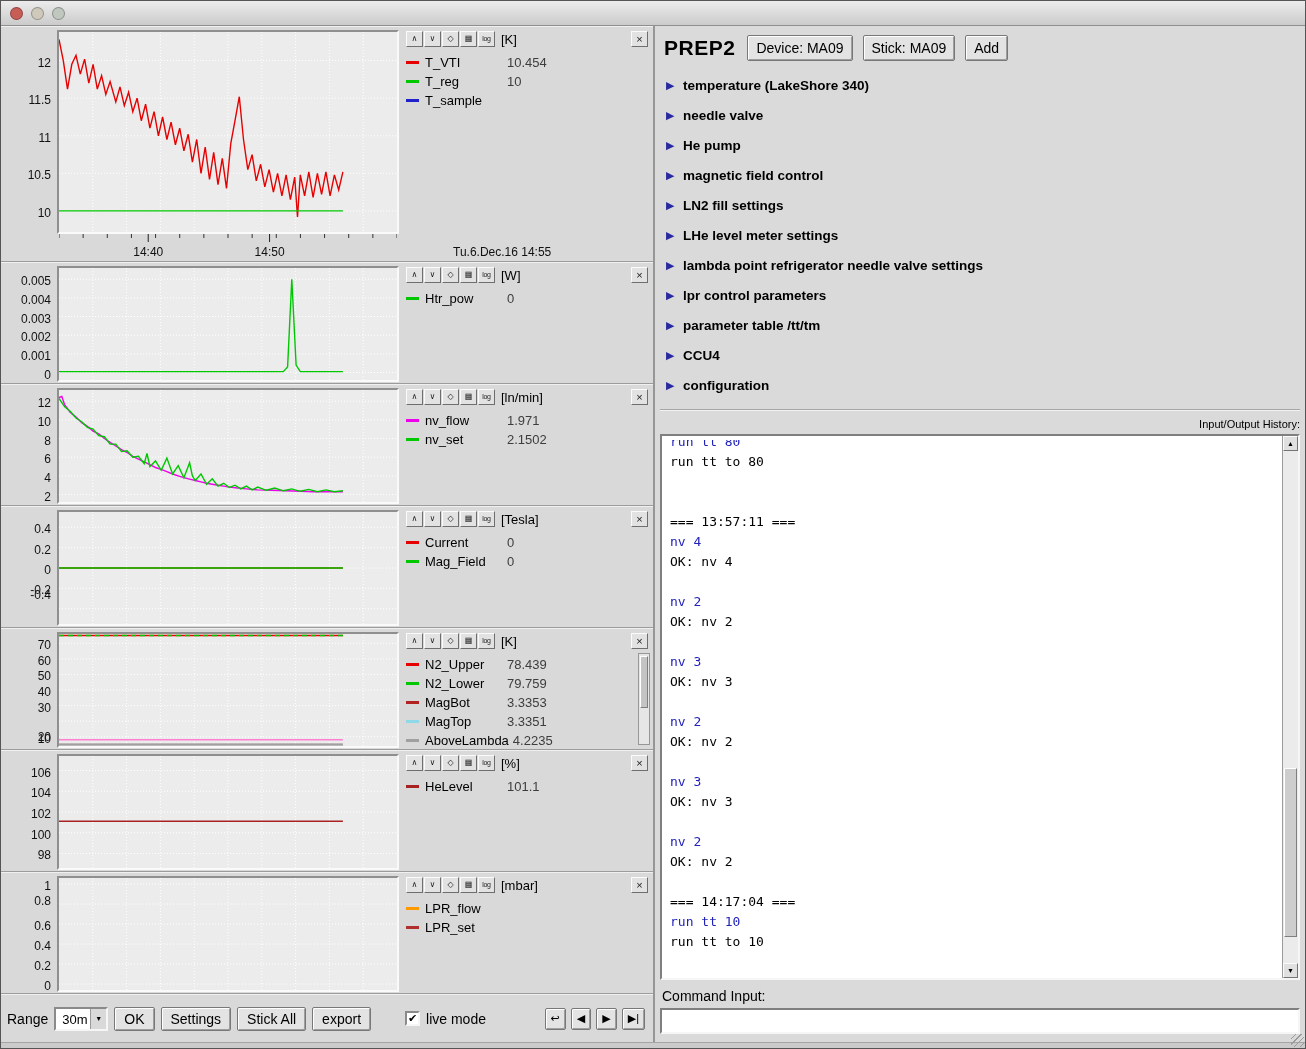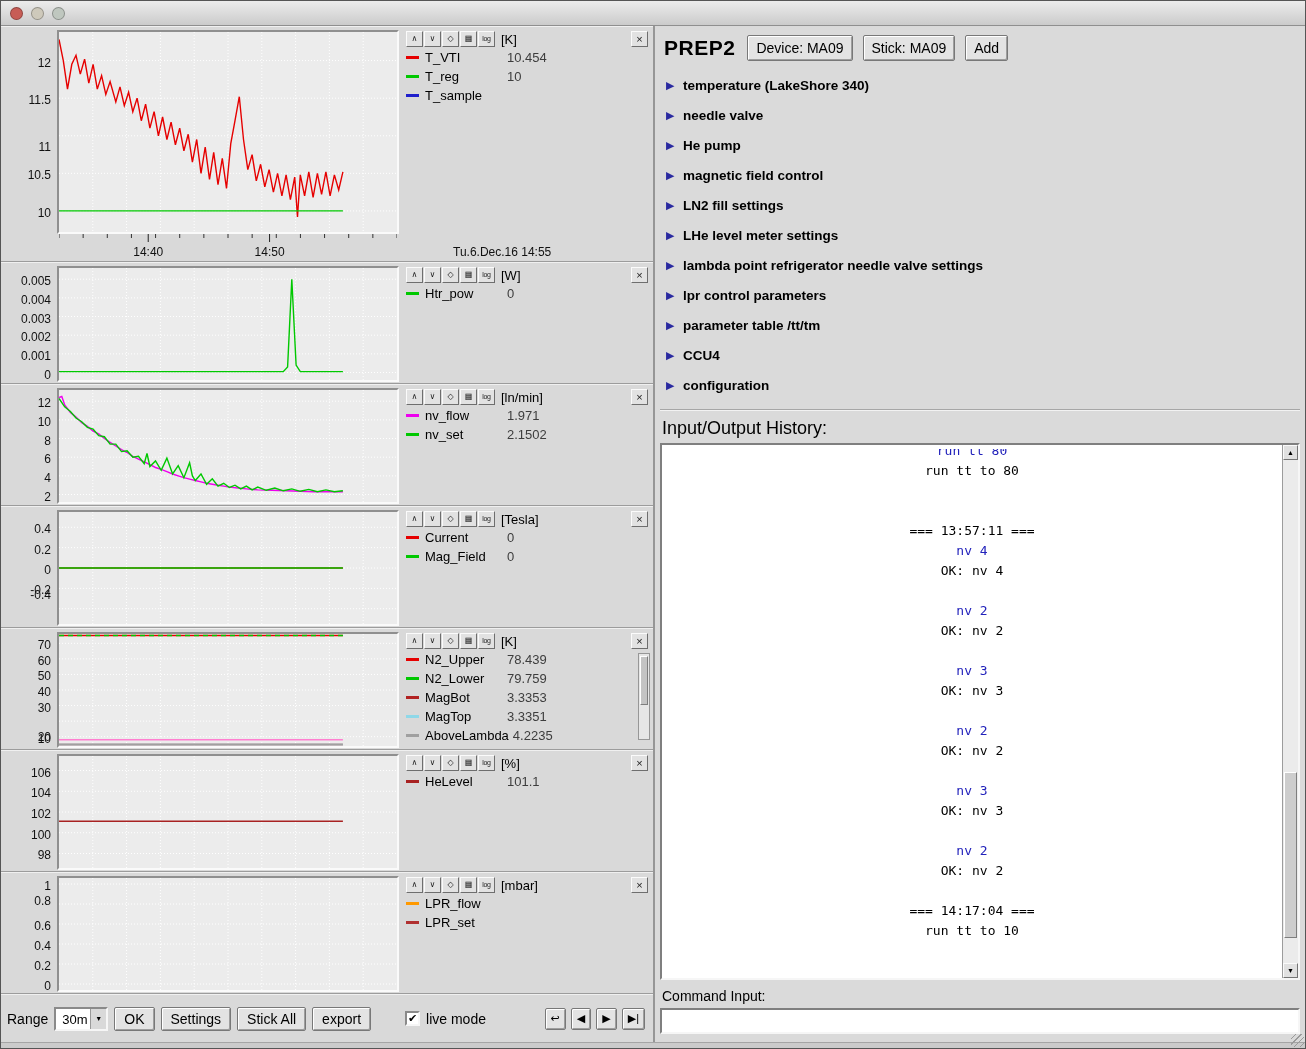"T_VTI" .legend { margin-top: none -> 5px }
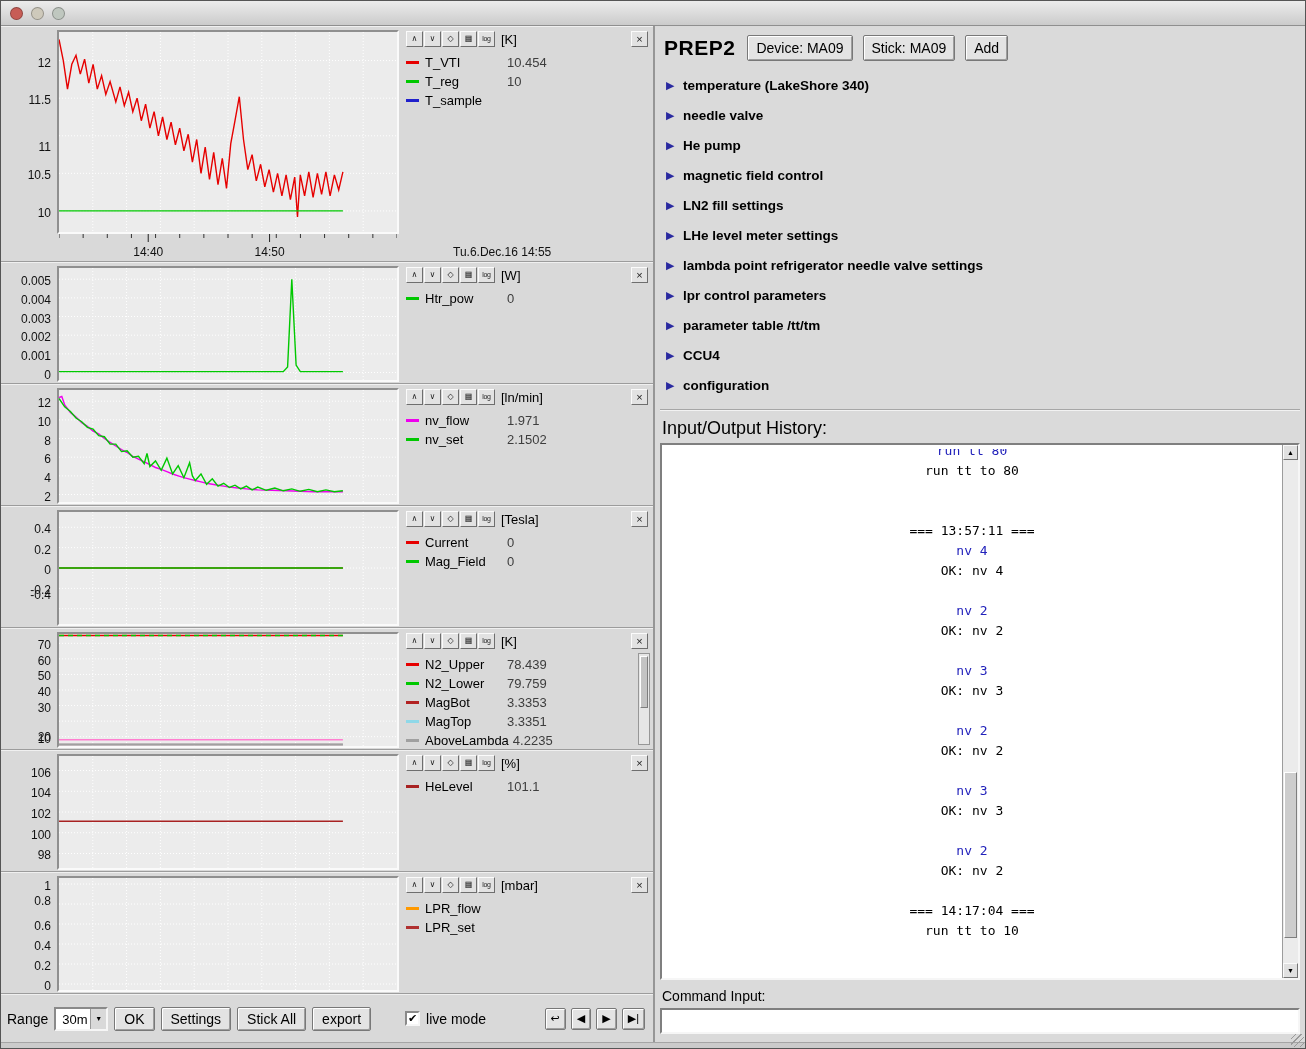"11" span.ytick { top: 111px -> 102px }
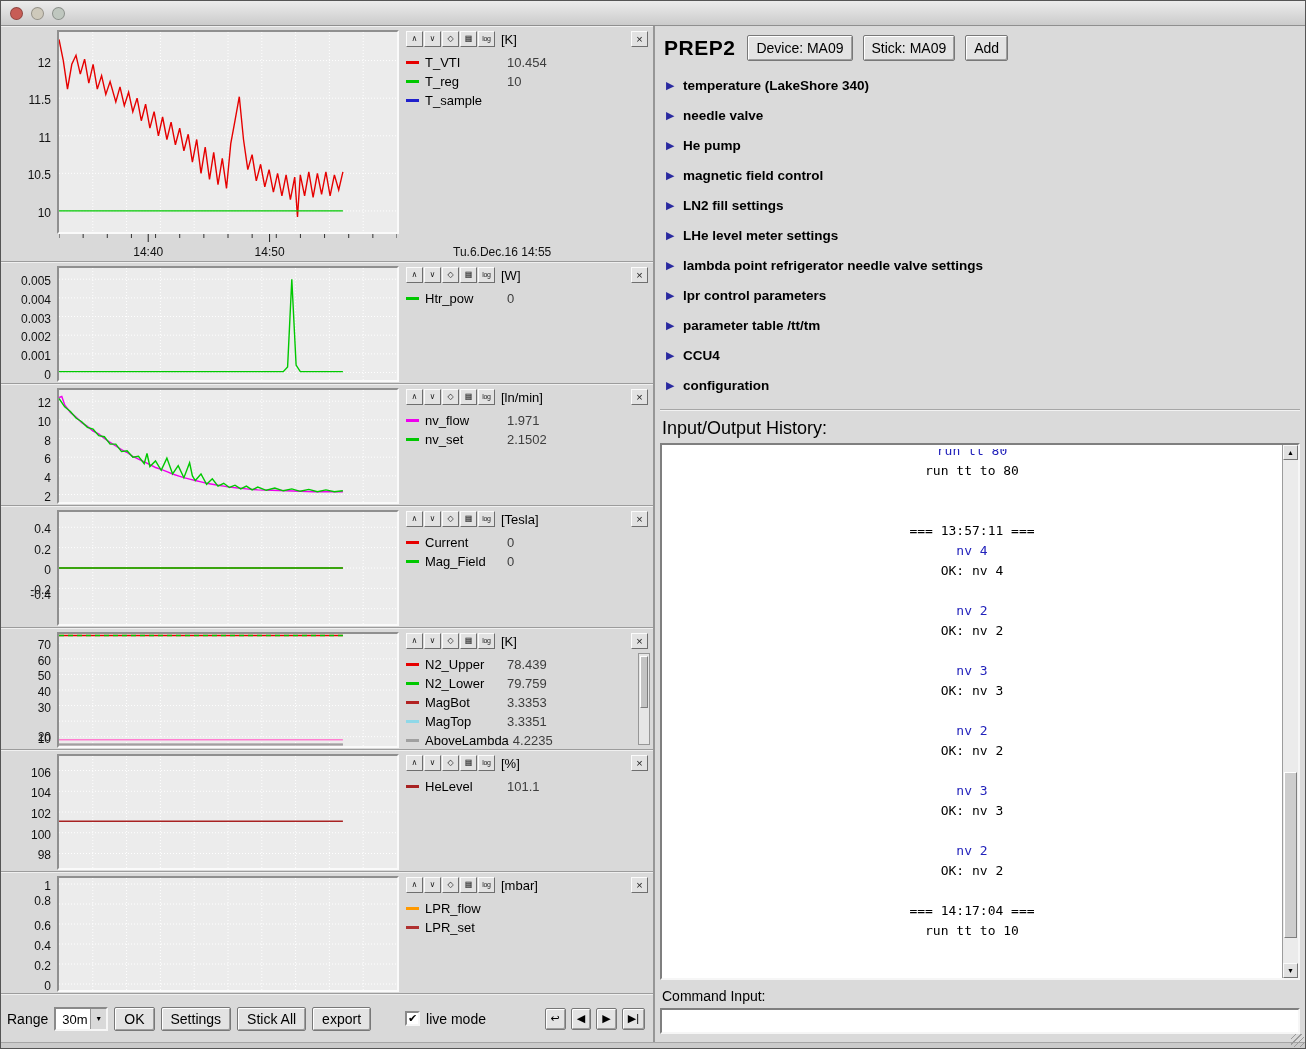"Input/Output History:" .io-label { font-size: 18px -> 11px; text-align: none -> right }
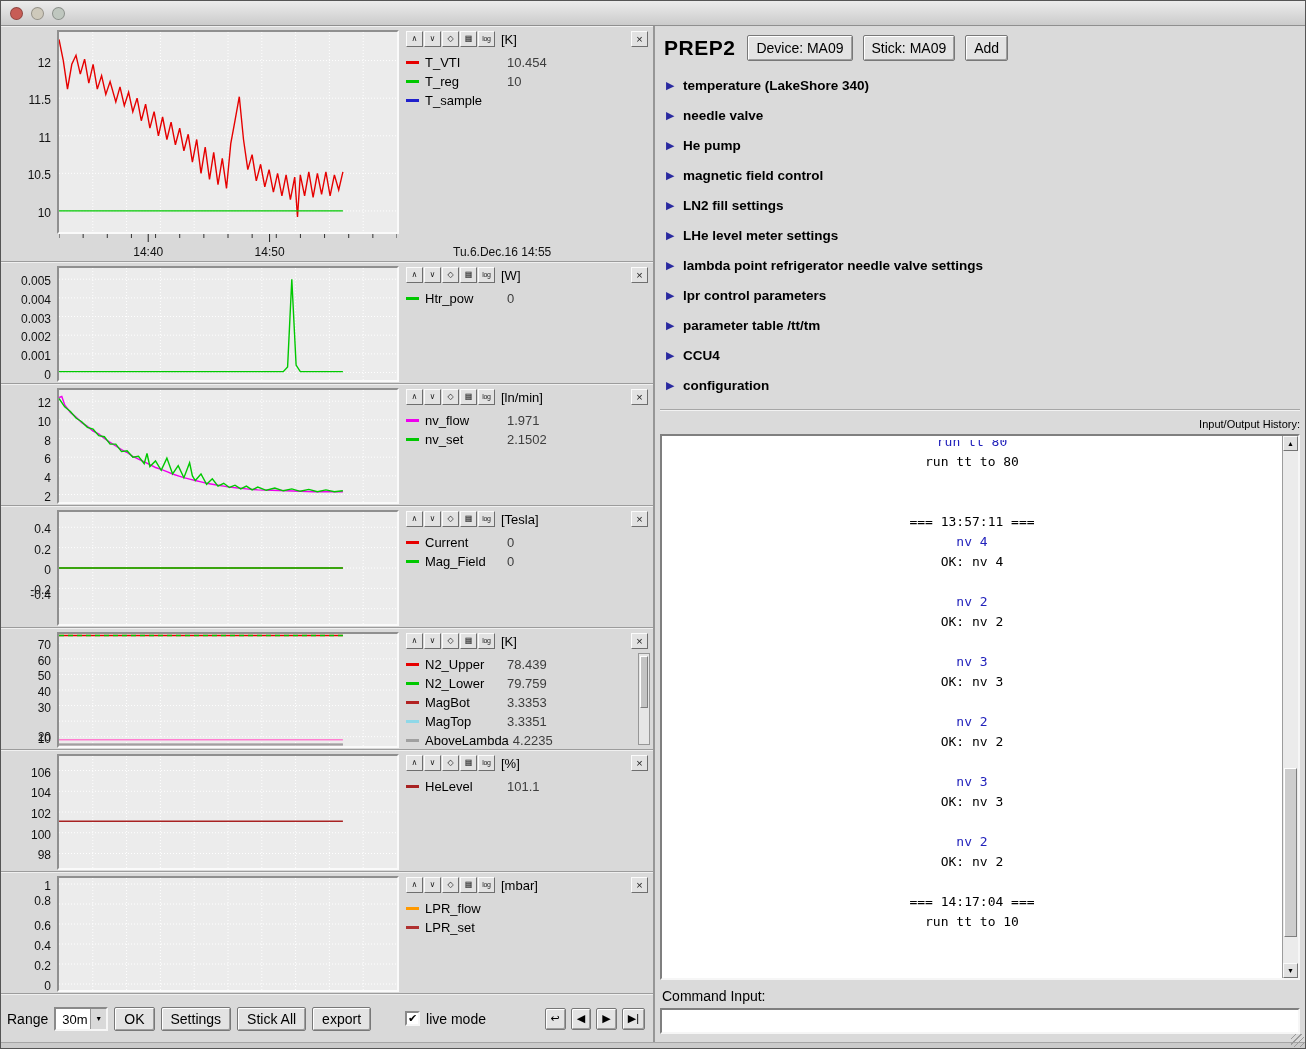"run tt 80" .line { text-align: center -> none }
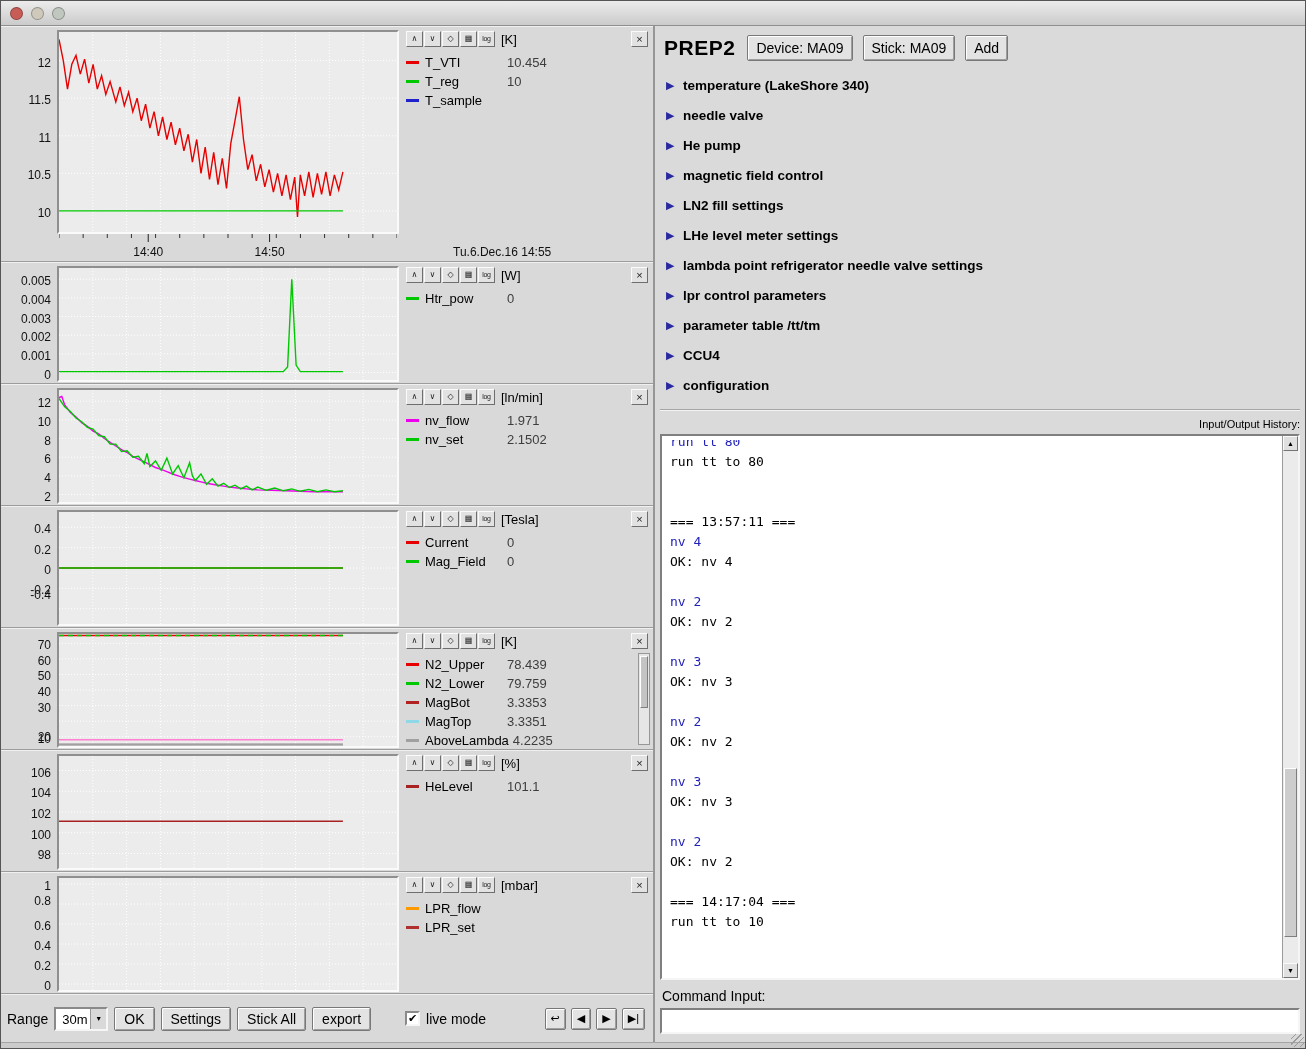"run tt 10" div.line { html: none -> <div><span>run tt 10</span></div> }
